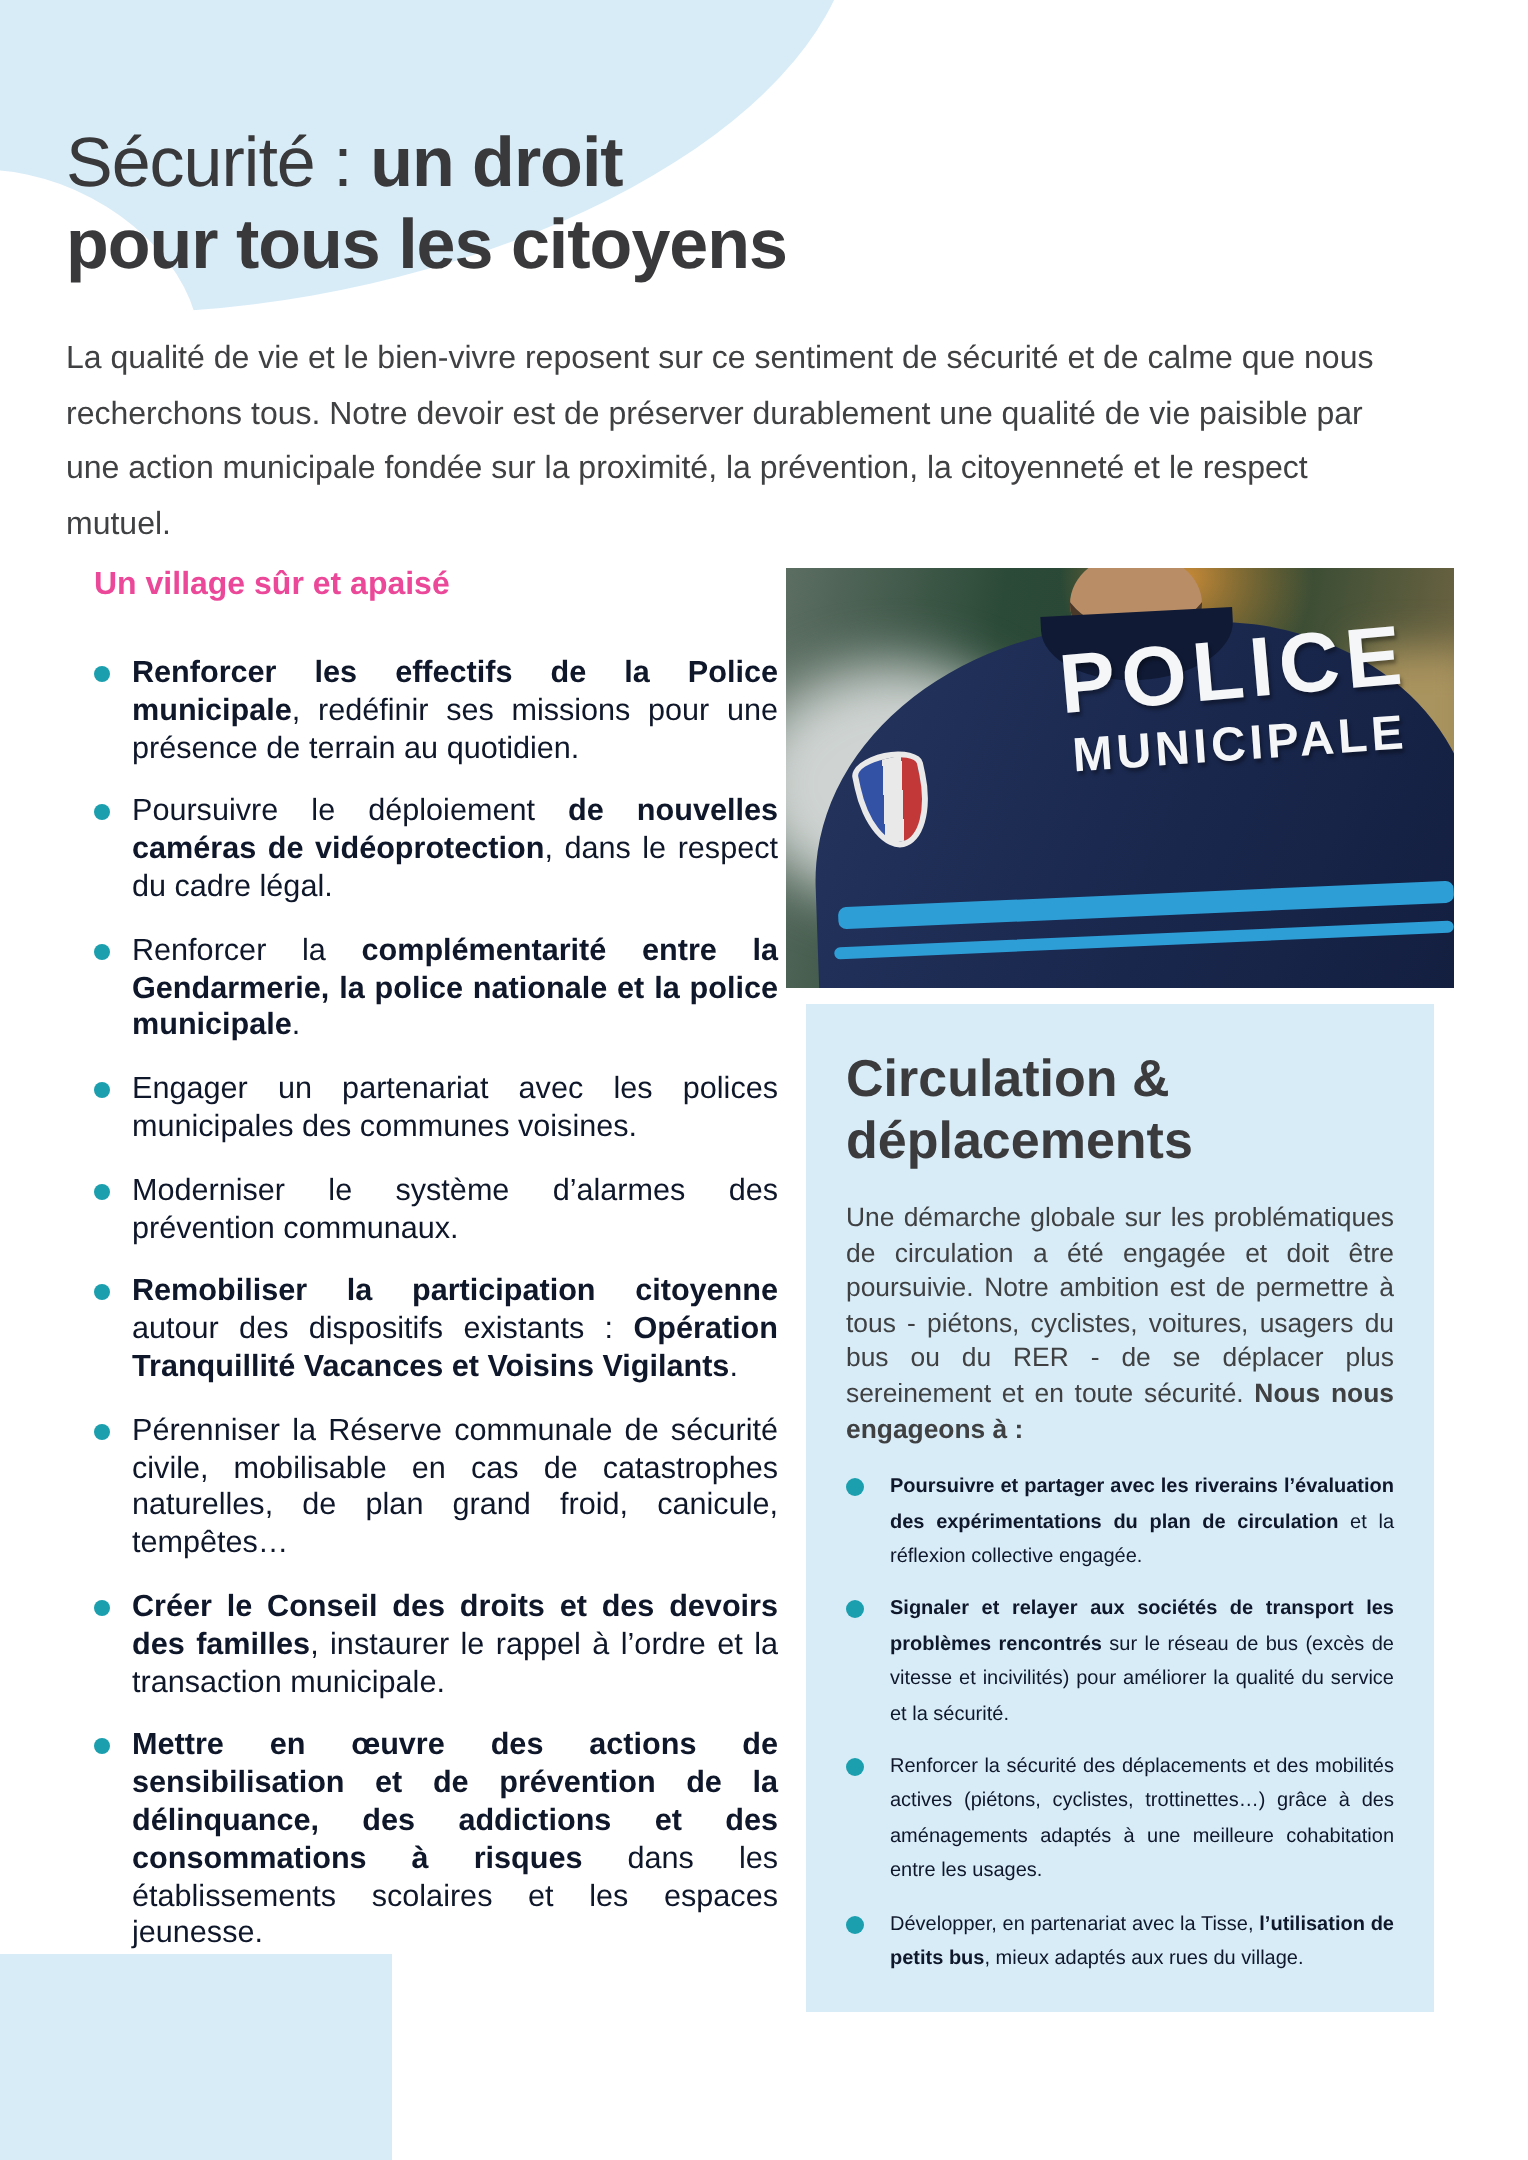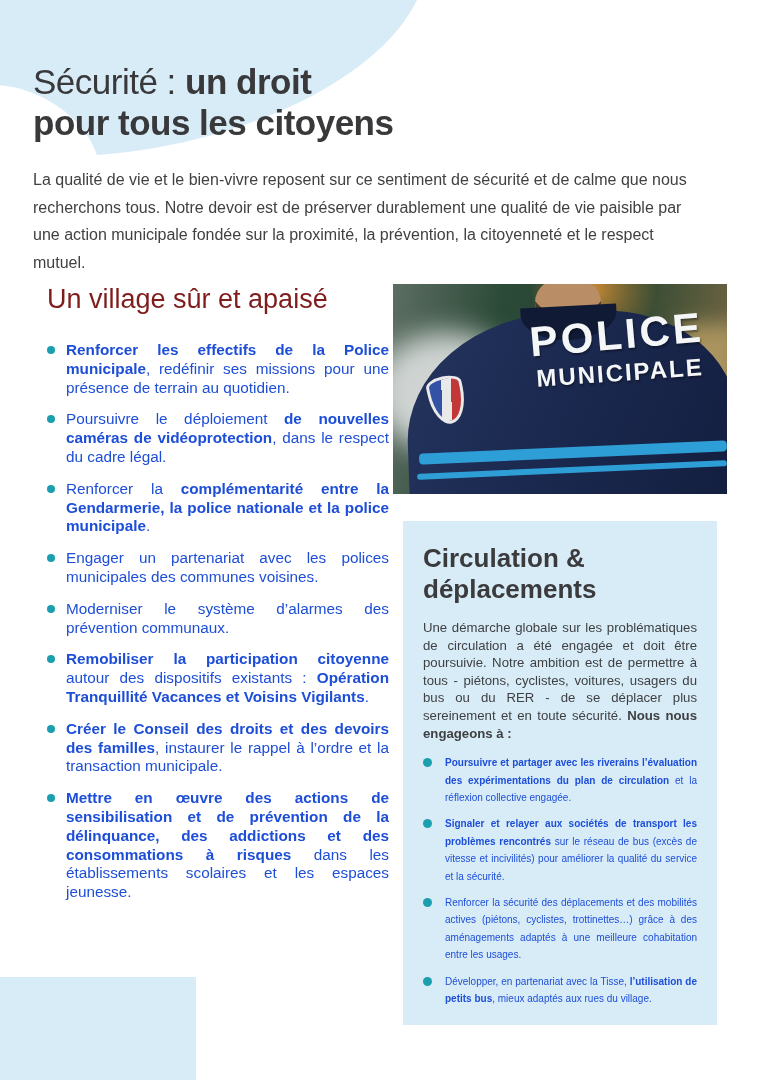"Un village sûr et apaisé" .col-heading { color: #7f1d1d -> #ec4899; font-size: 27px -> 16px; font-weight: normal -> bold }
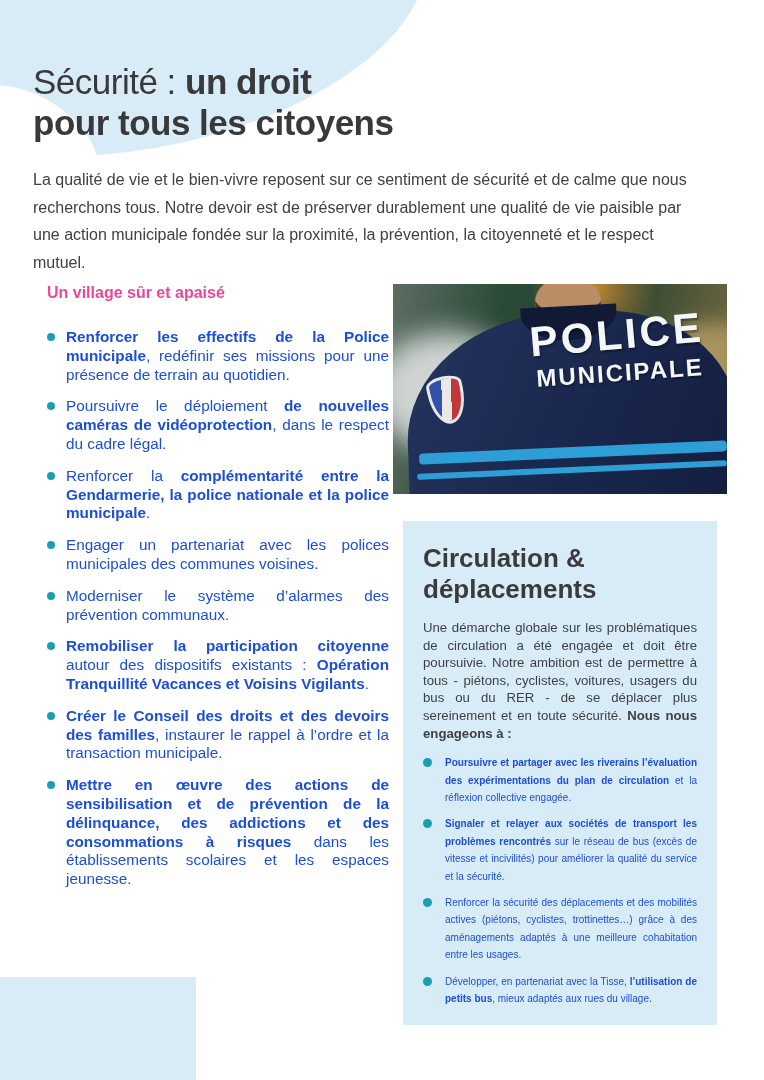"Renforcer les effectifs de la" .bullets p { color: #1d4ed8 -> #0f172a }
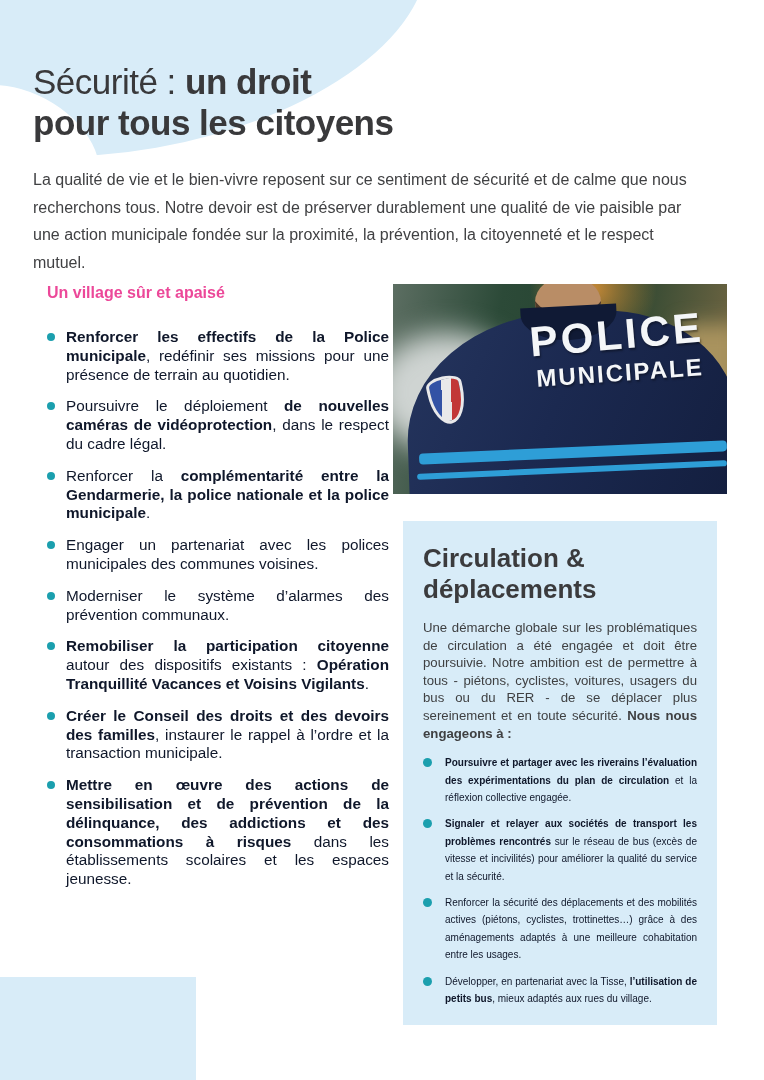"Circulation &" .circ-box { top: 521px -> 502px }
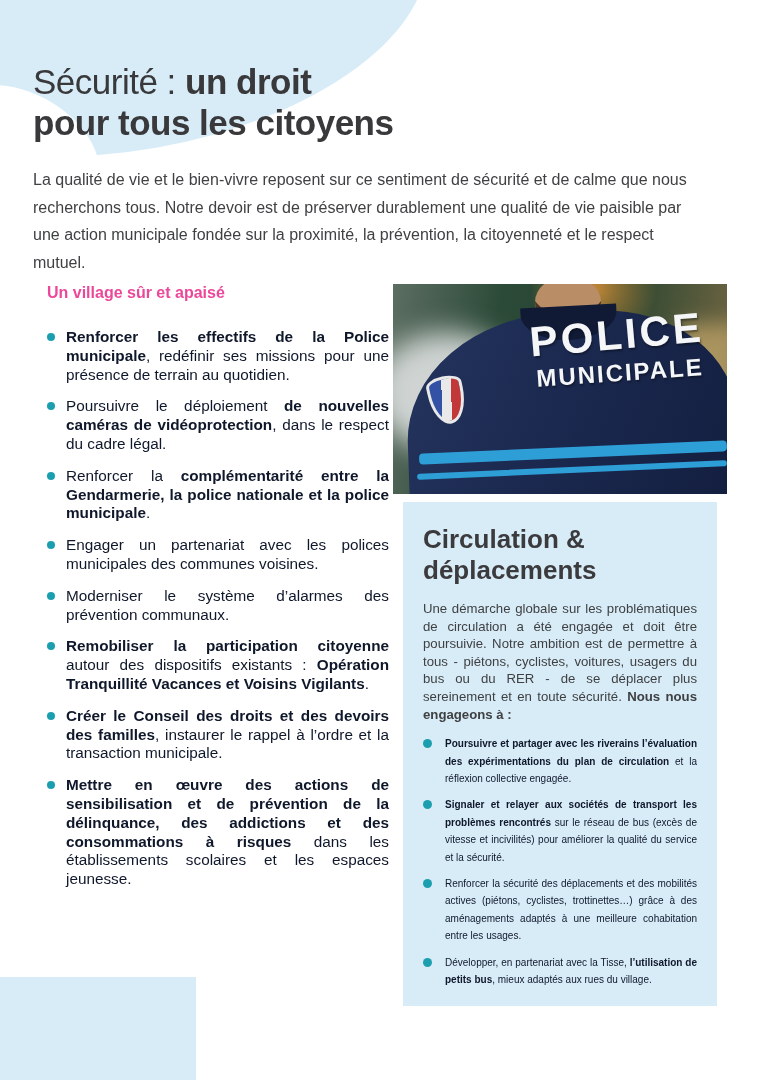"Pérenniser la Réserve communale de" div.bullet-item { html: none -> <div> <span></span> <p><span>Pérenniser la Réserve communale de sécurité civile, mobilisable en cas de catastrophes naturelles, de plan grand froid, canicule, tempêtes…</span></p> </div> }
